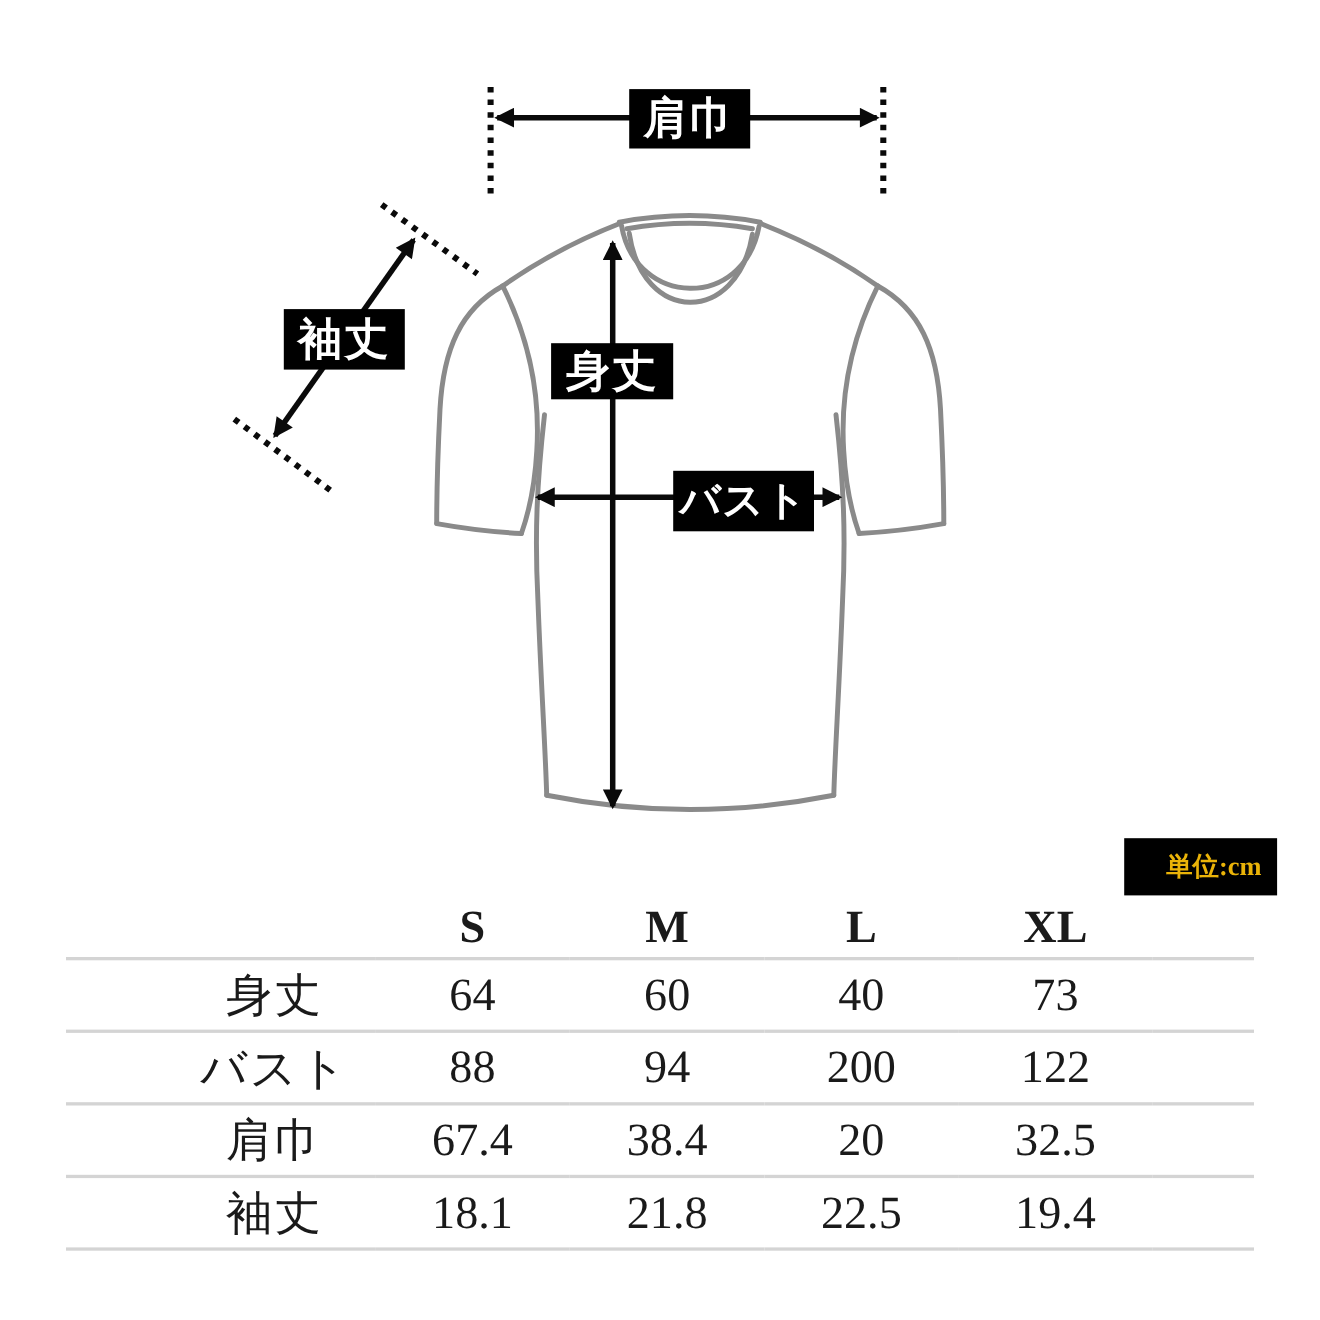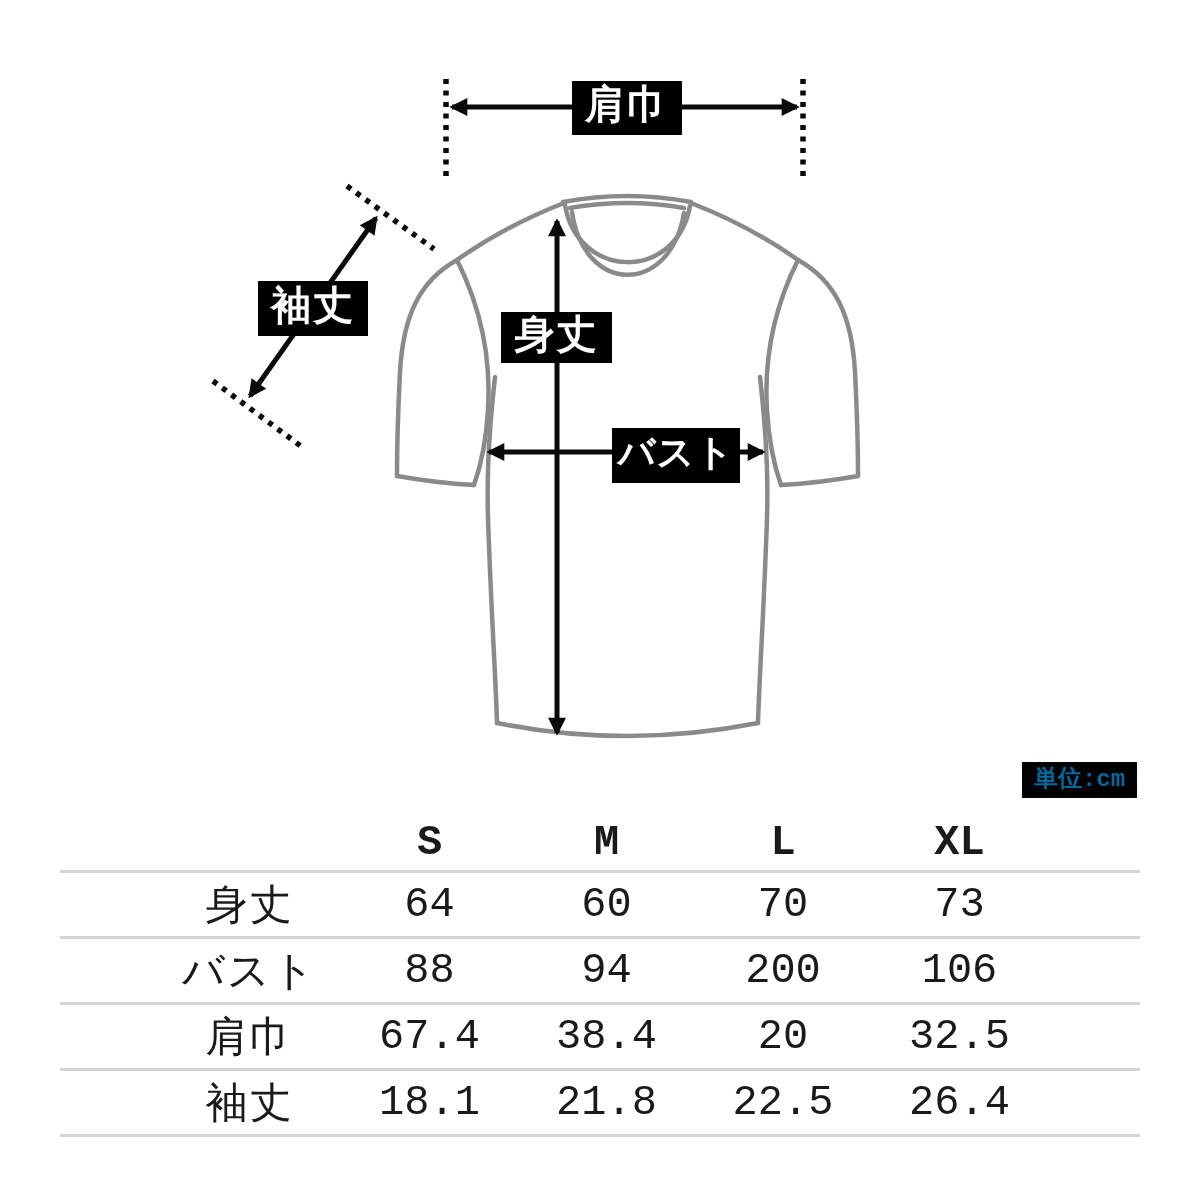"肩巾" #stage { font-family: Liberation Mono, monospace -> Liberation Serif, serif }
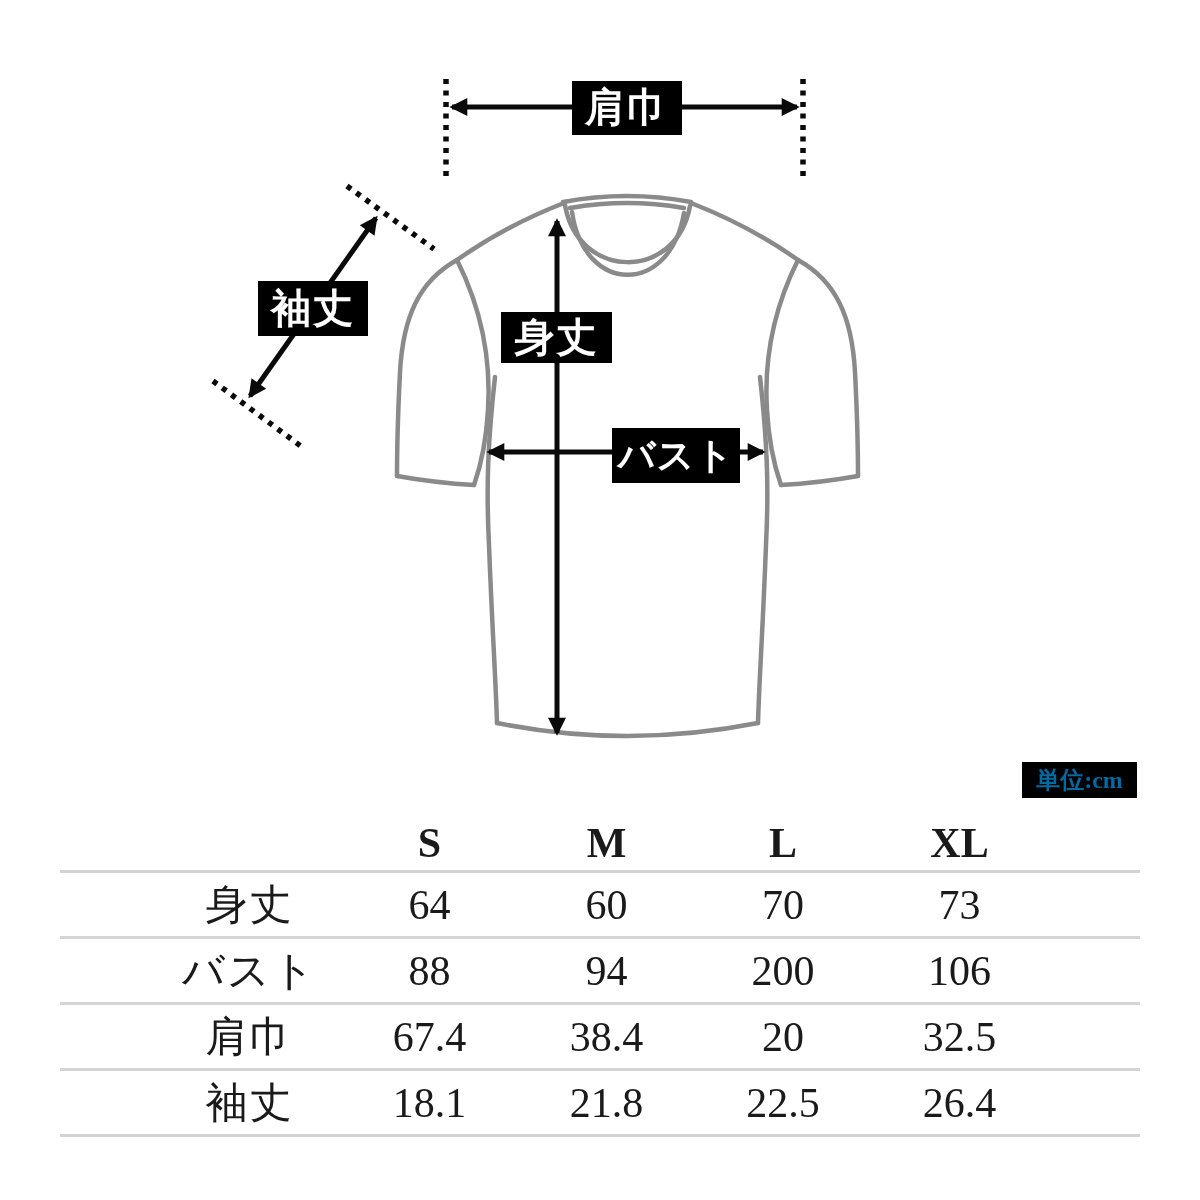"単位:cm" .unit-badge { color: #0369a1 -> #eab308; height: 36px -> 52px; padding-left: none -> 24px }
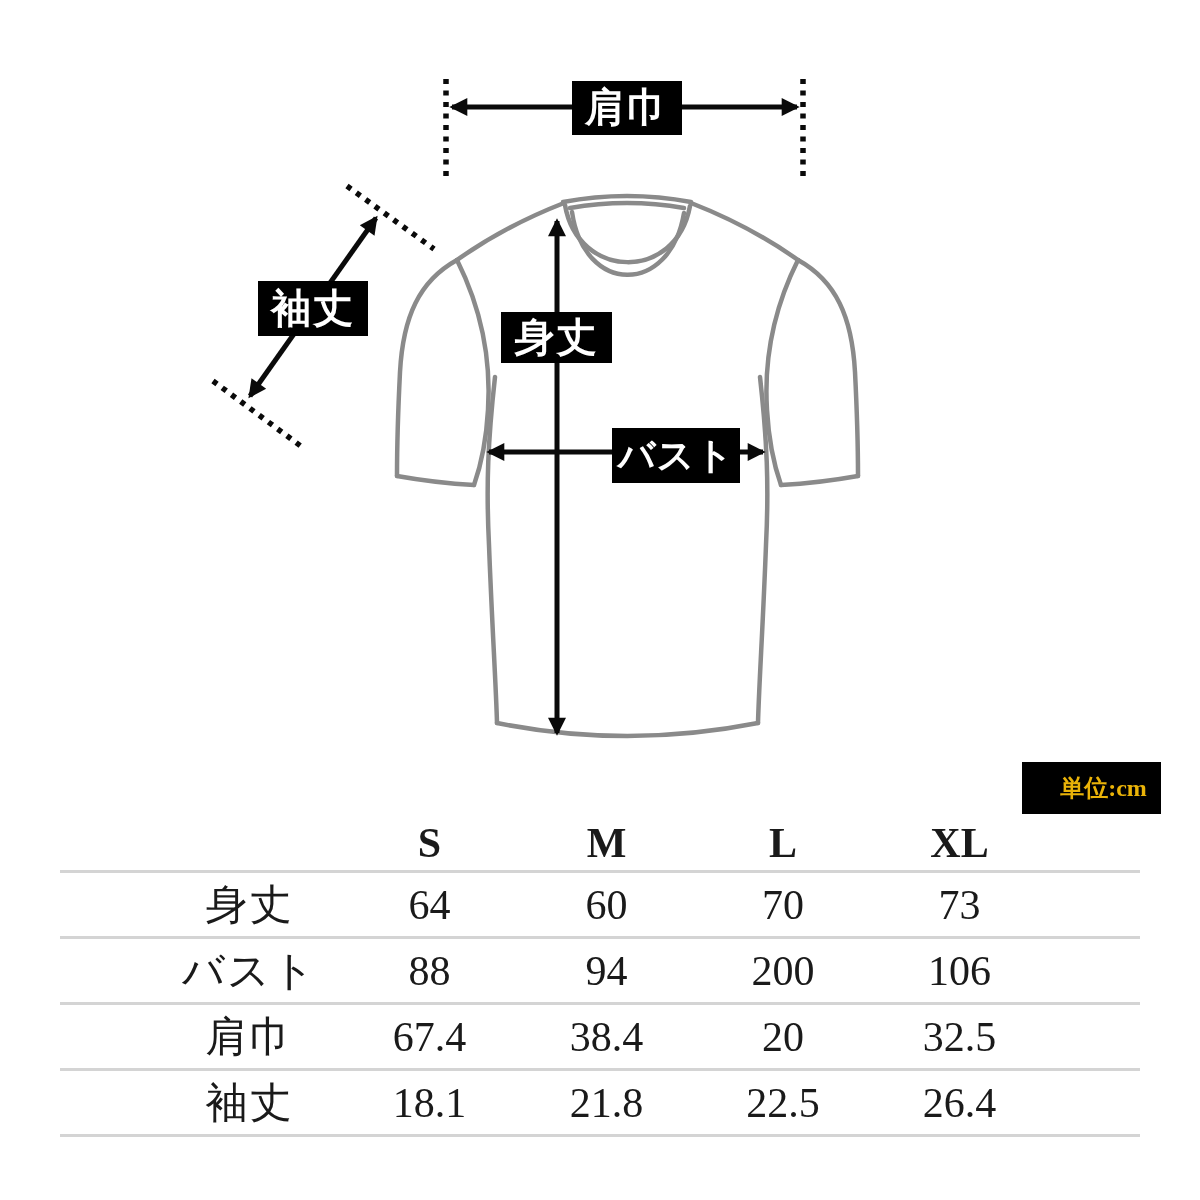"70" td { text: 70 -> 40 }
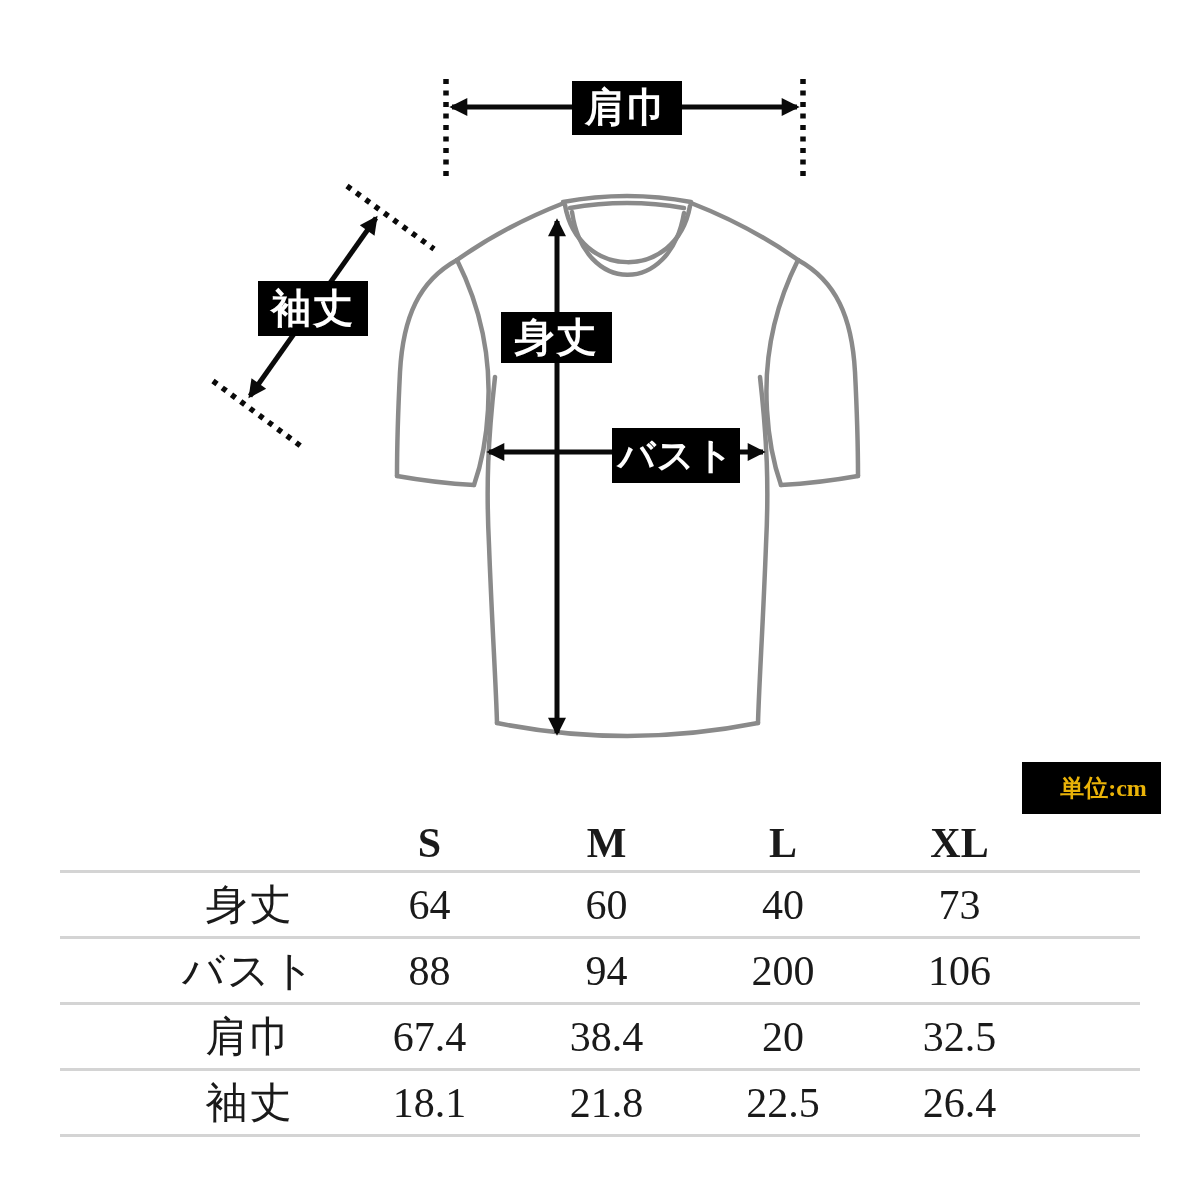"106" td { text: 106 -> 122 }
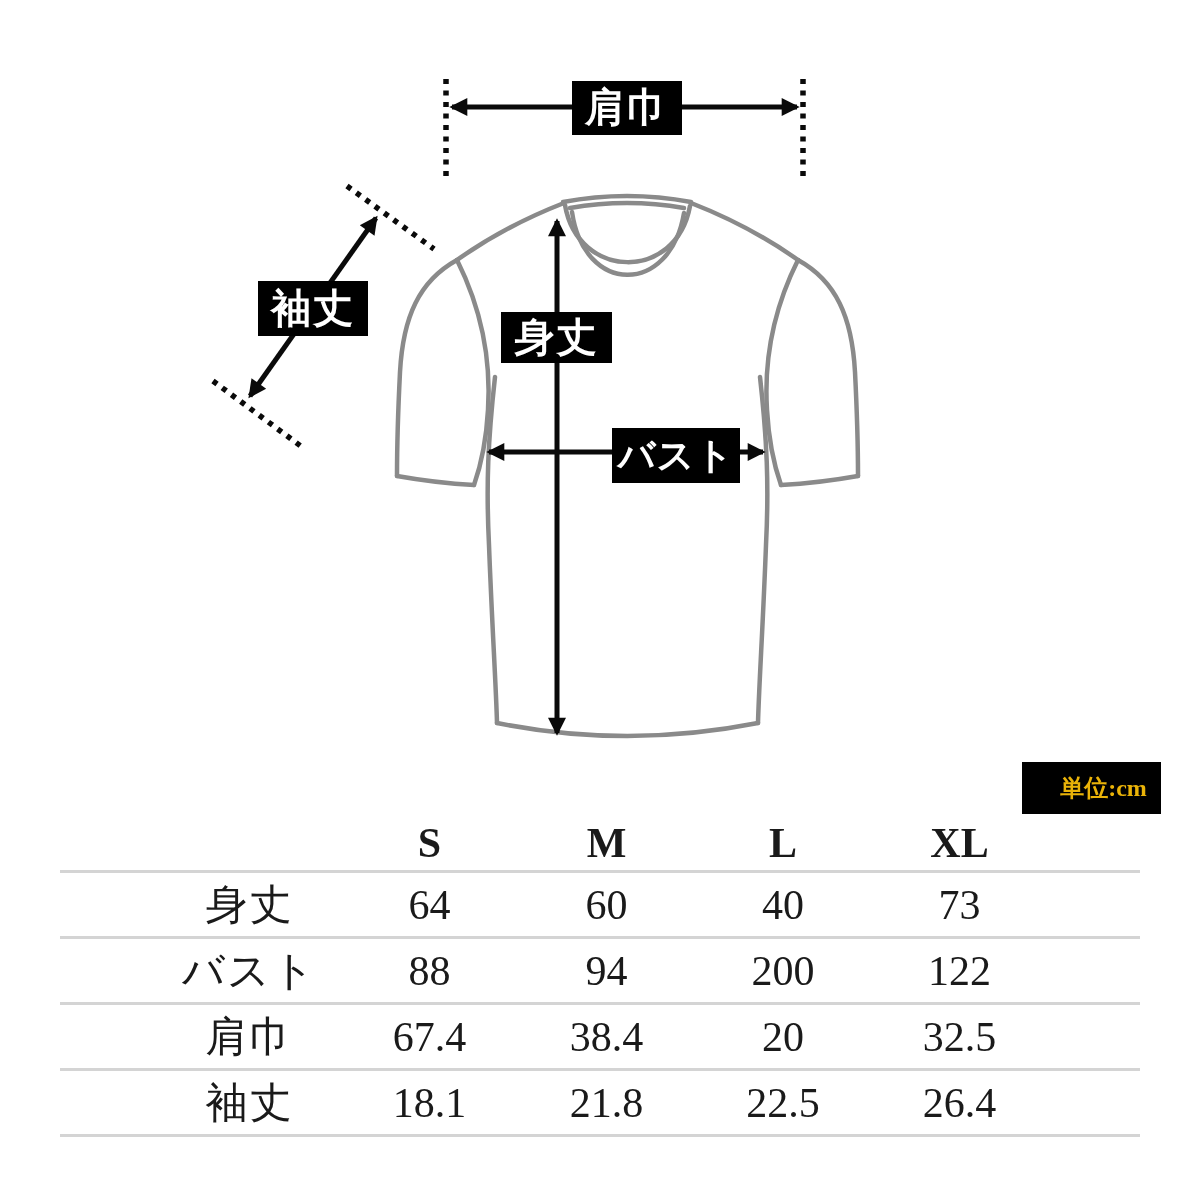"26.4" td { text: 26.4 -> 19.4 }
